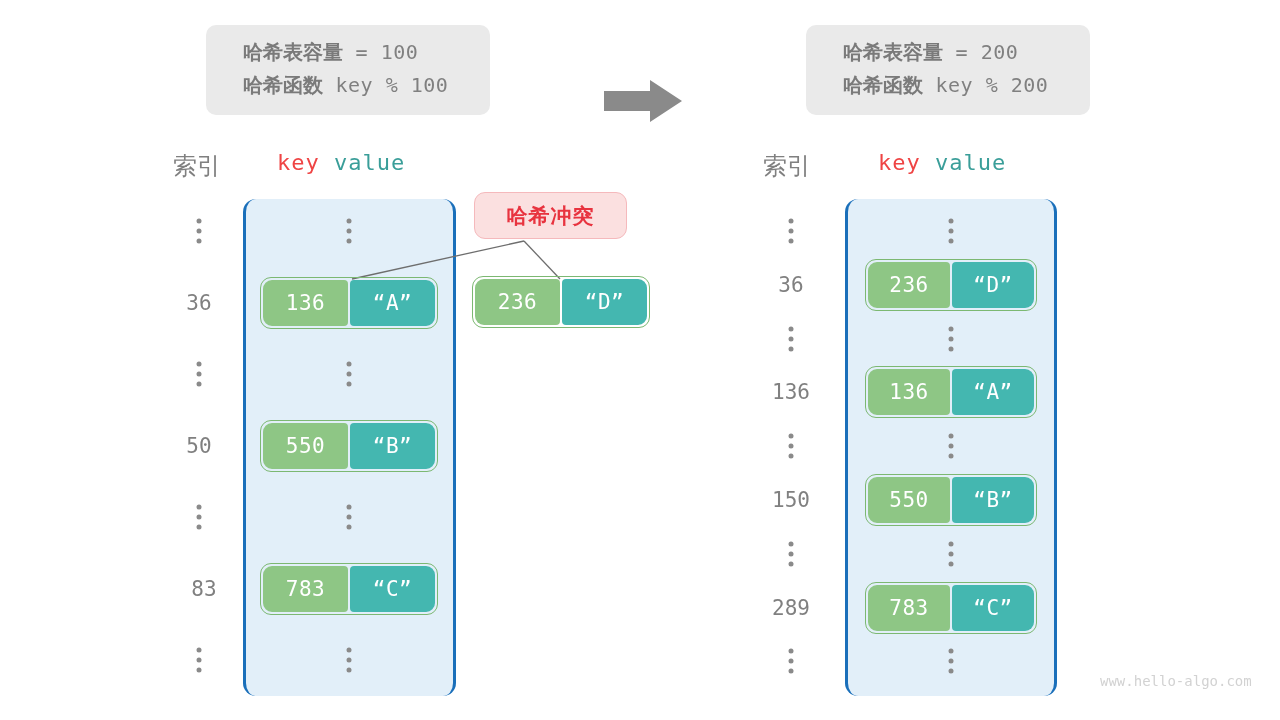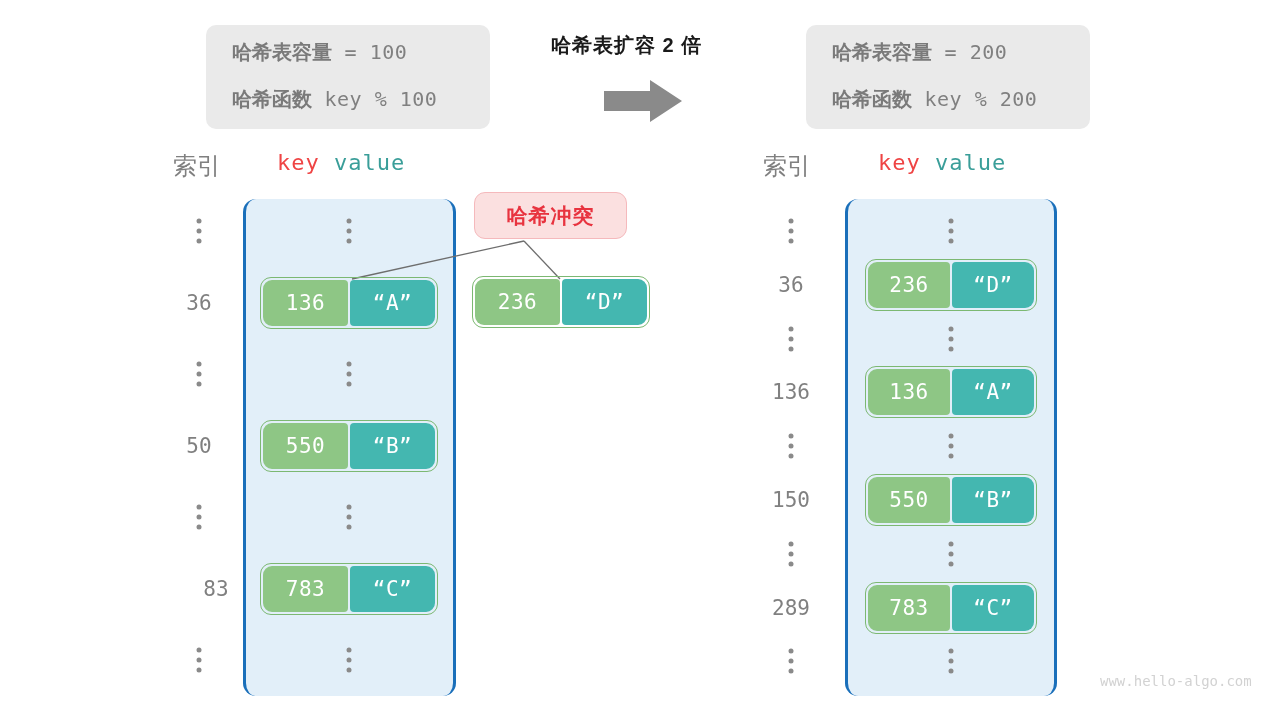"哈希表容量 = 100" .info-box { gap: 20px -> 6px; padding: 14px 26px 16px 26px -> 14px 26px 16px 37px }
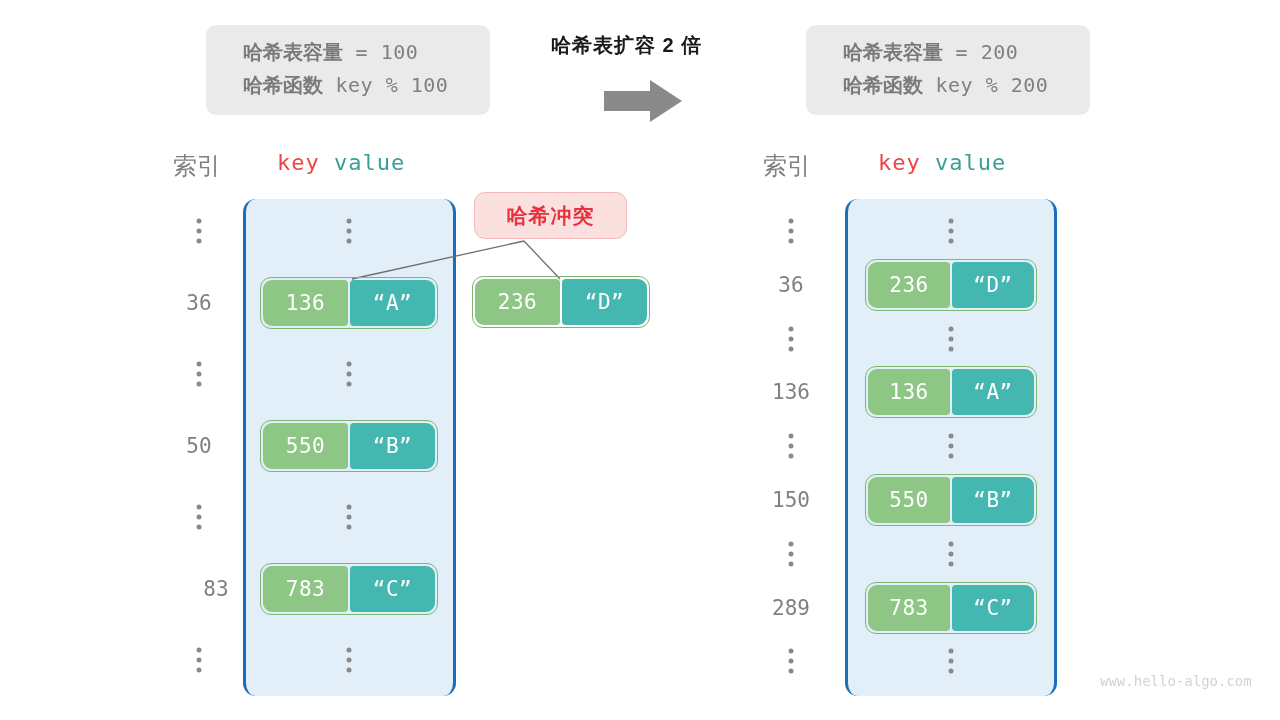"哈希表扩容 2 倍" div.center-title { html: <div>哈希表扩容 2 倍</div> -> none }
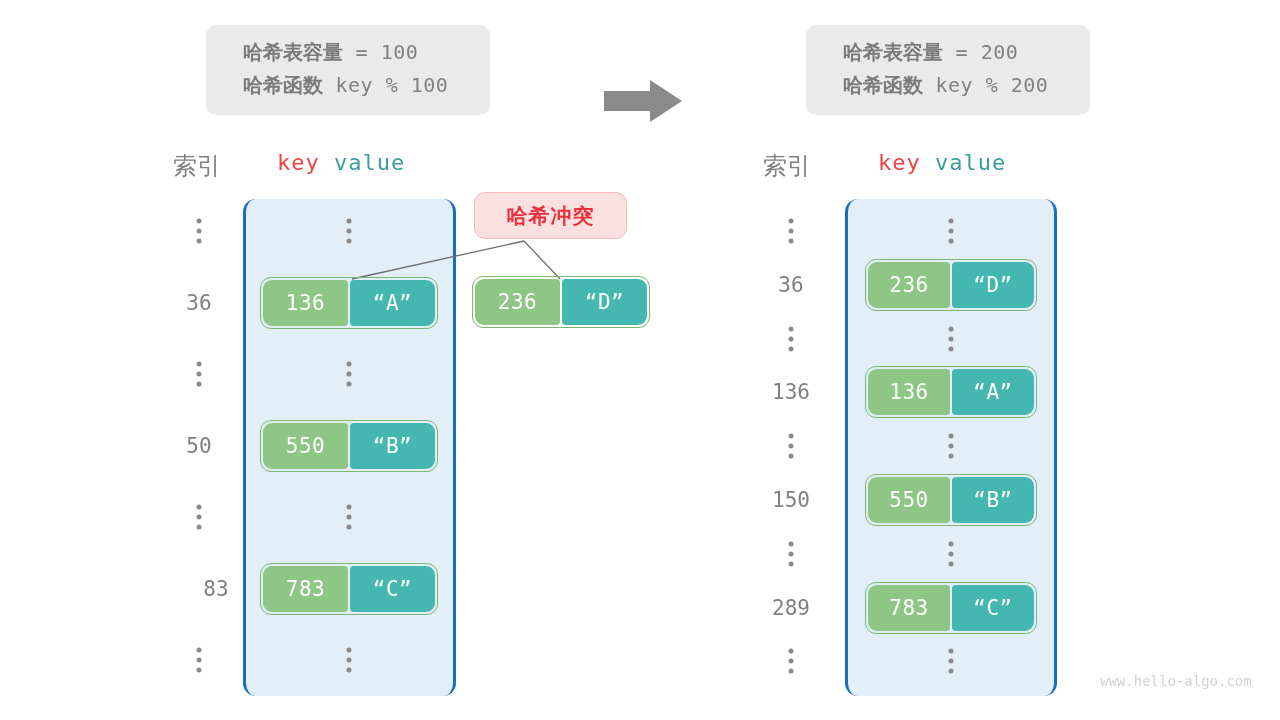"83" div.idx-label { left: 216px -> 204px }
